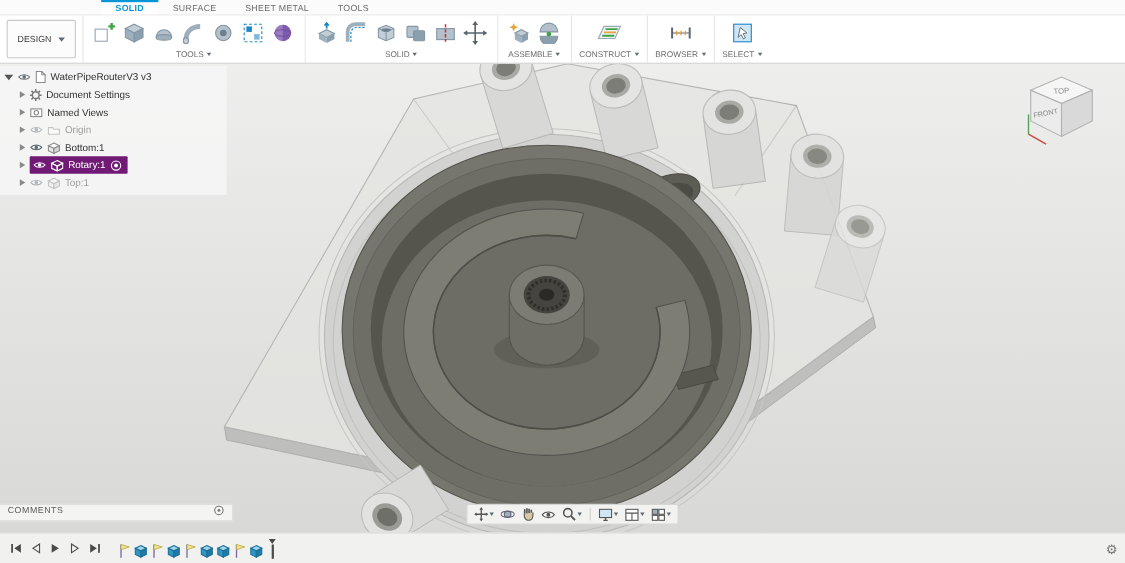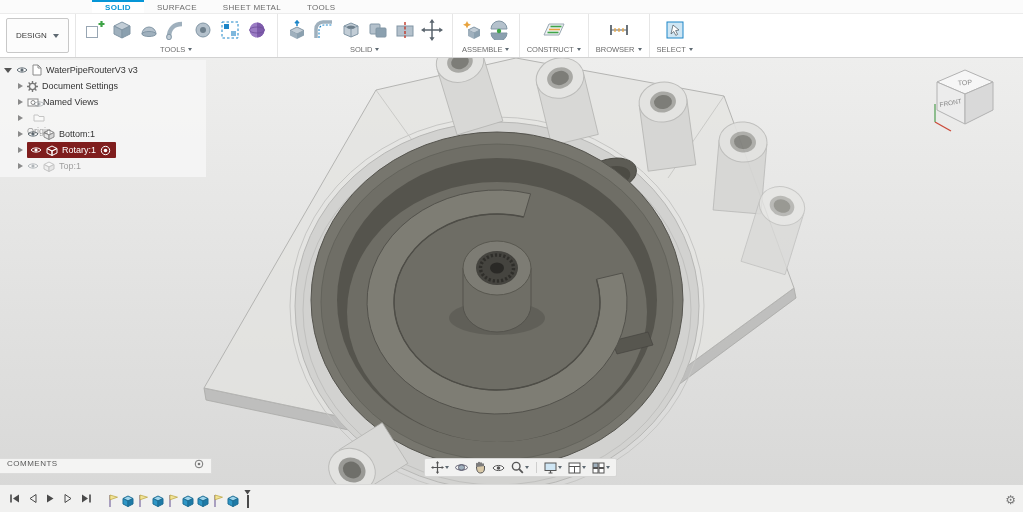"Origin" span.dim { flex-direction: column -> none }
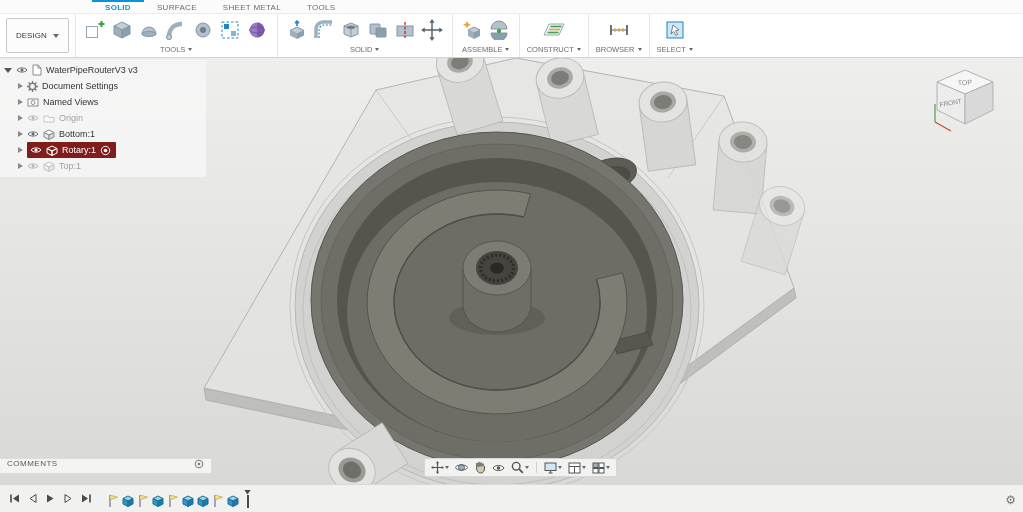"Rotary:1" .sel-wrap { background: #7f1d1d -> #701a75 }
